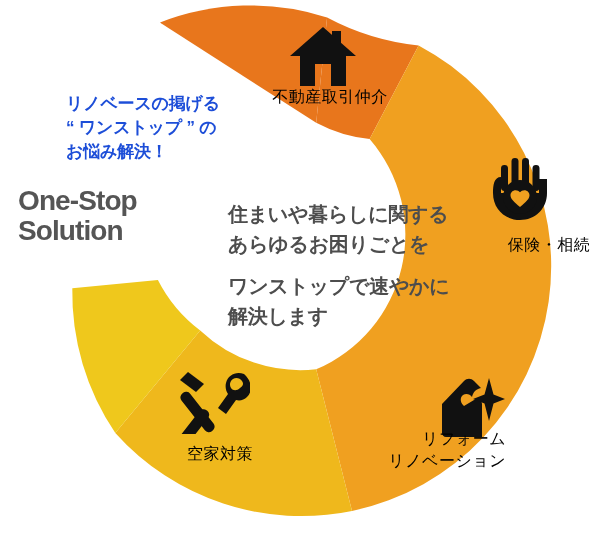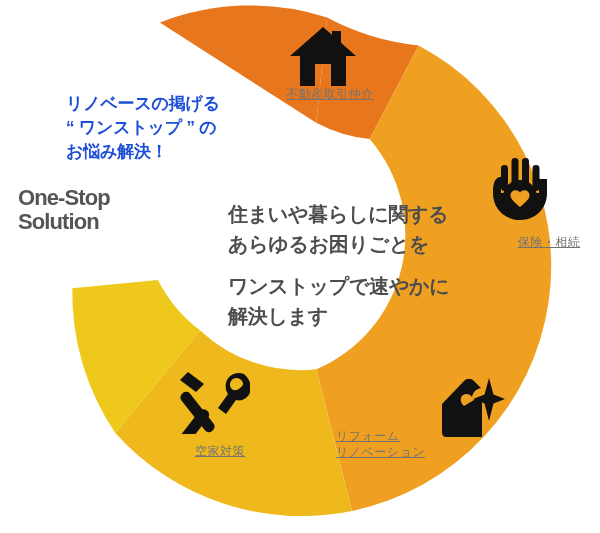"不動産取引仲介" .seg-label { color: #737373 -> #000000; font-size: 12px -> 16px; text-decoration: underline -> none }
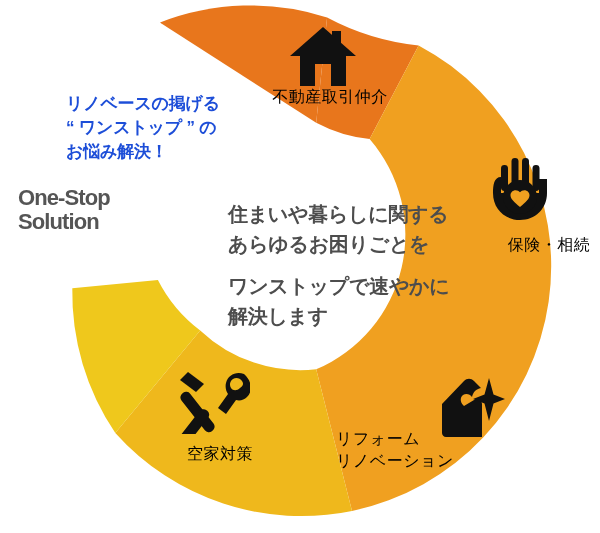"One-Stop" .headline { font-size: 22px -> 28px }
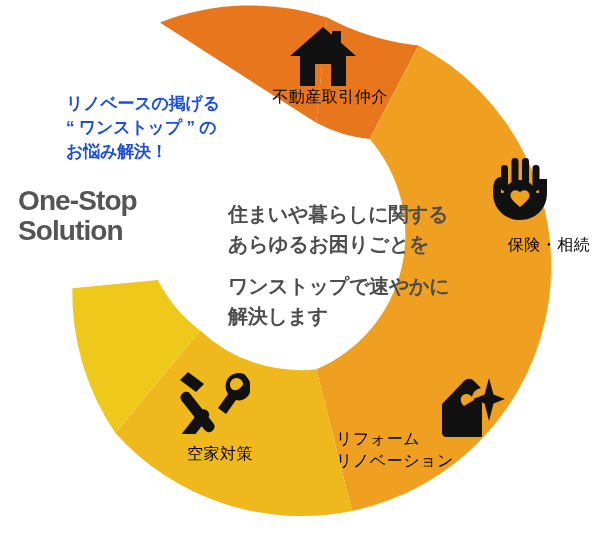"リフォーム" #lbl-reform { text-align: left -> right }
